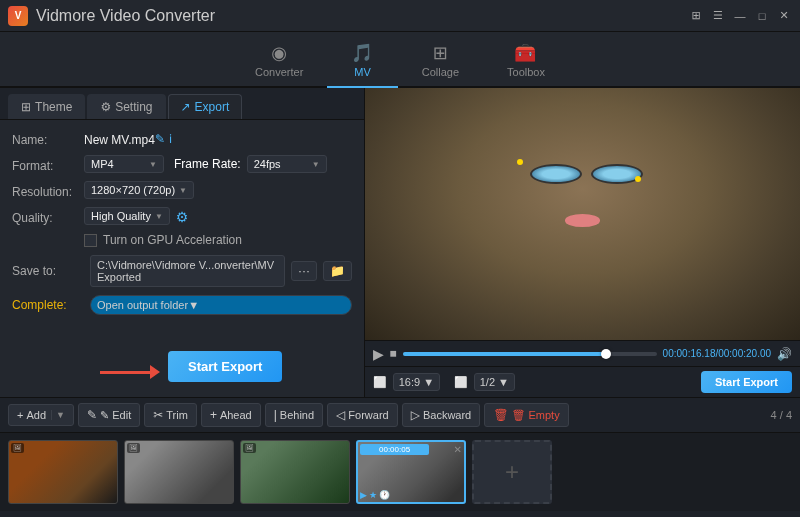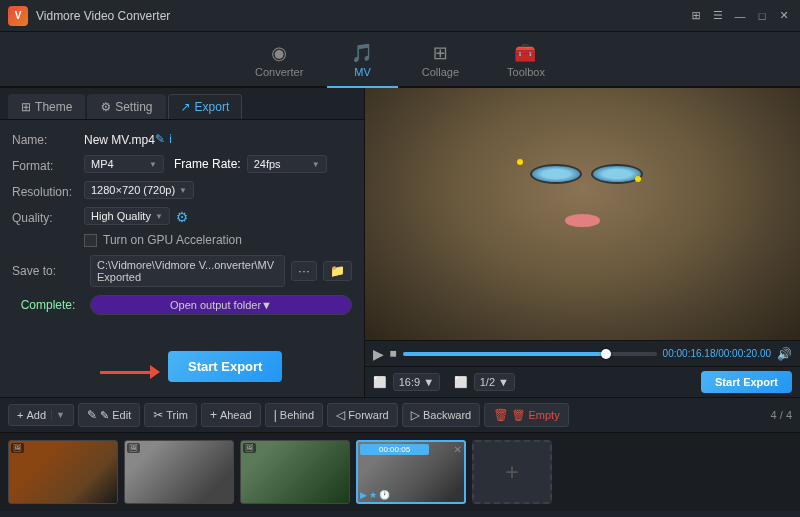"Vidmore Video Converter" .title-bar-title { font-size: 12px -> 16px }
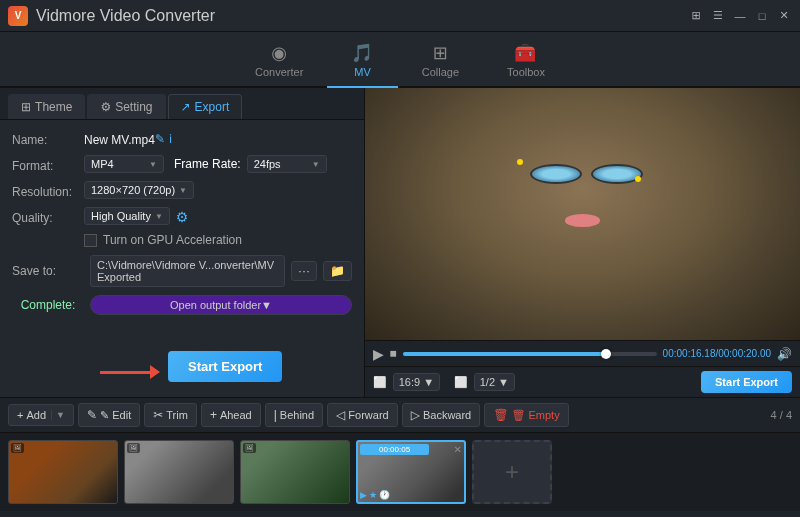"Complete:" .complete-label { color: #86efac -> #eab308; text-align: center -> none }
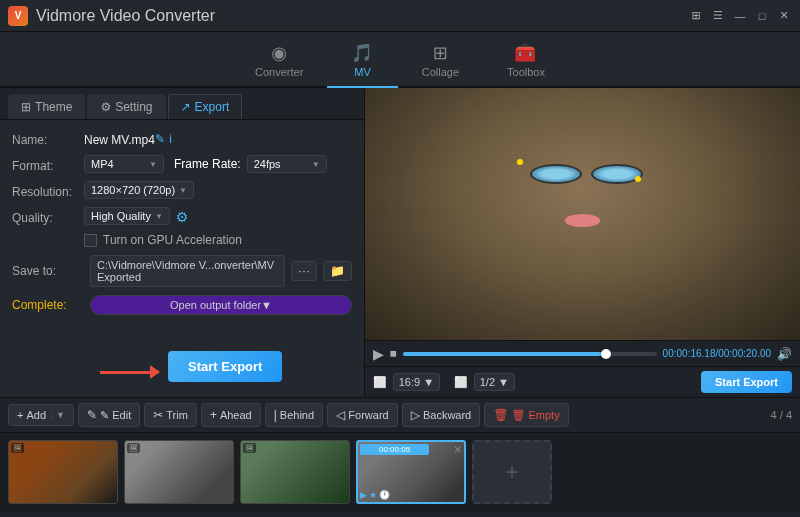"Open output folder" .complete-select { background: #4c1d95 -> #0369a1; justify-content: center -> flex-start }
